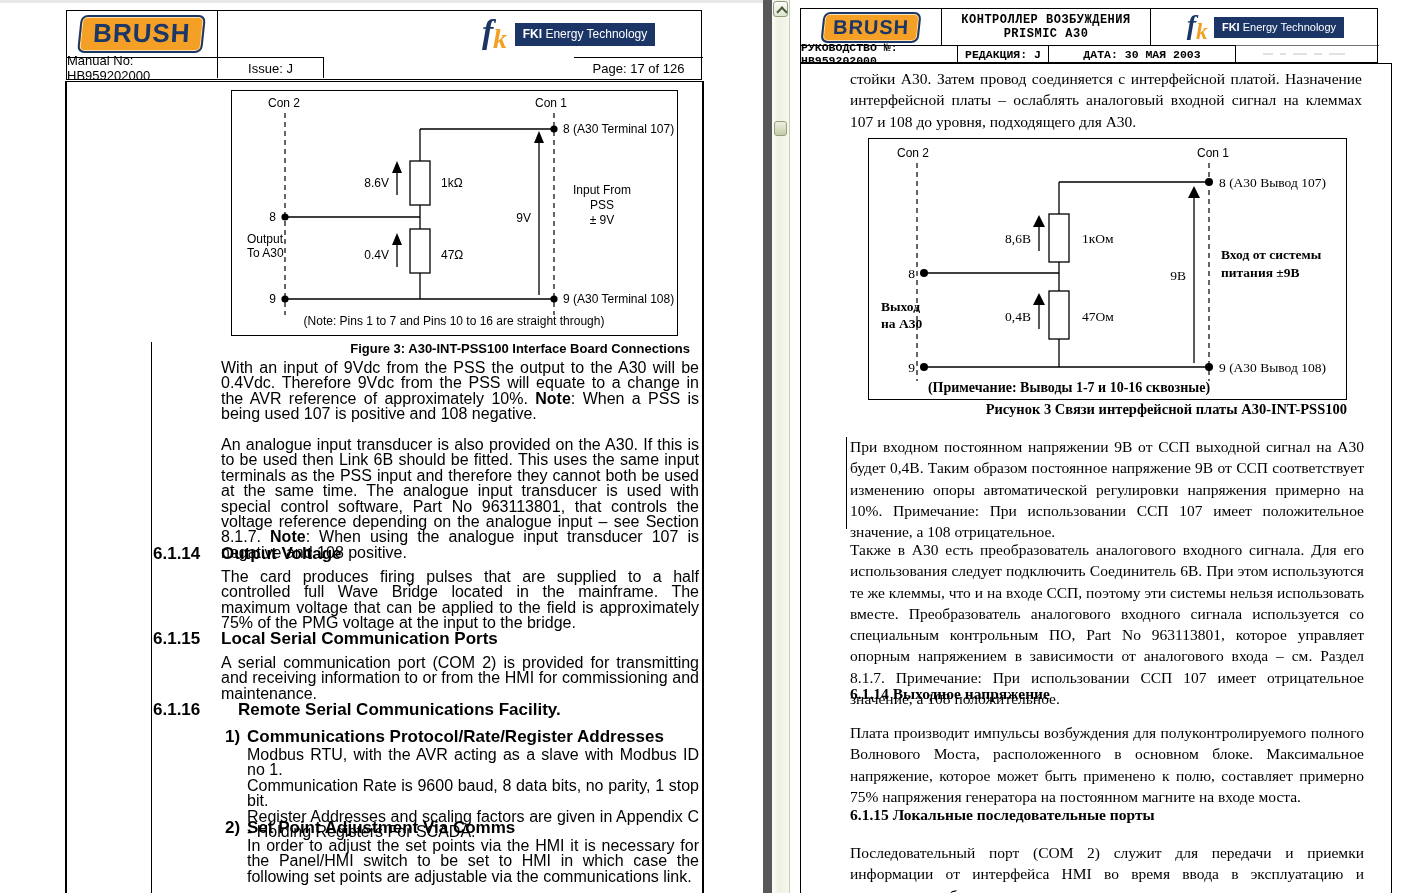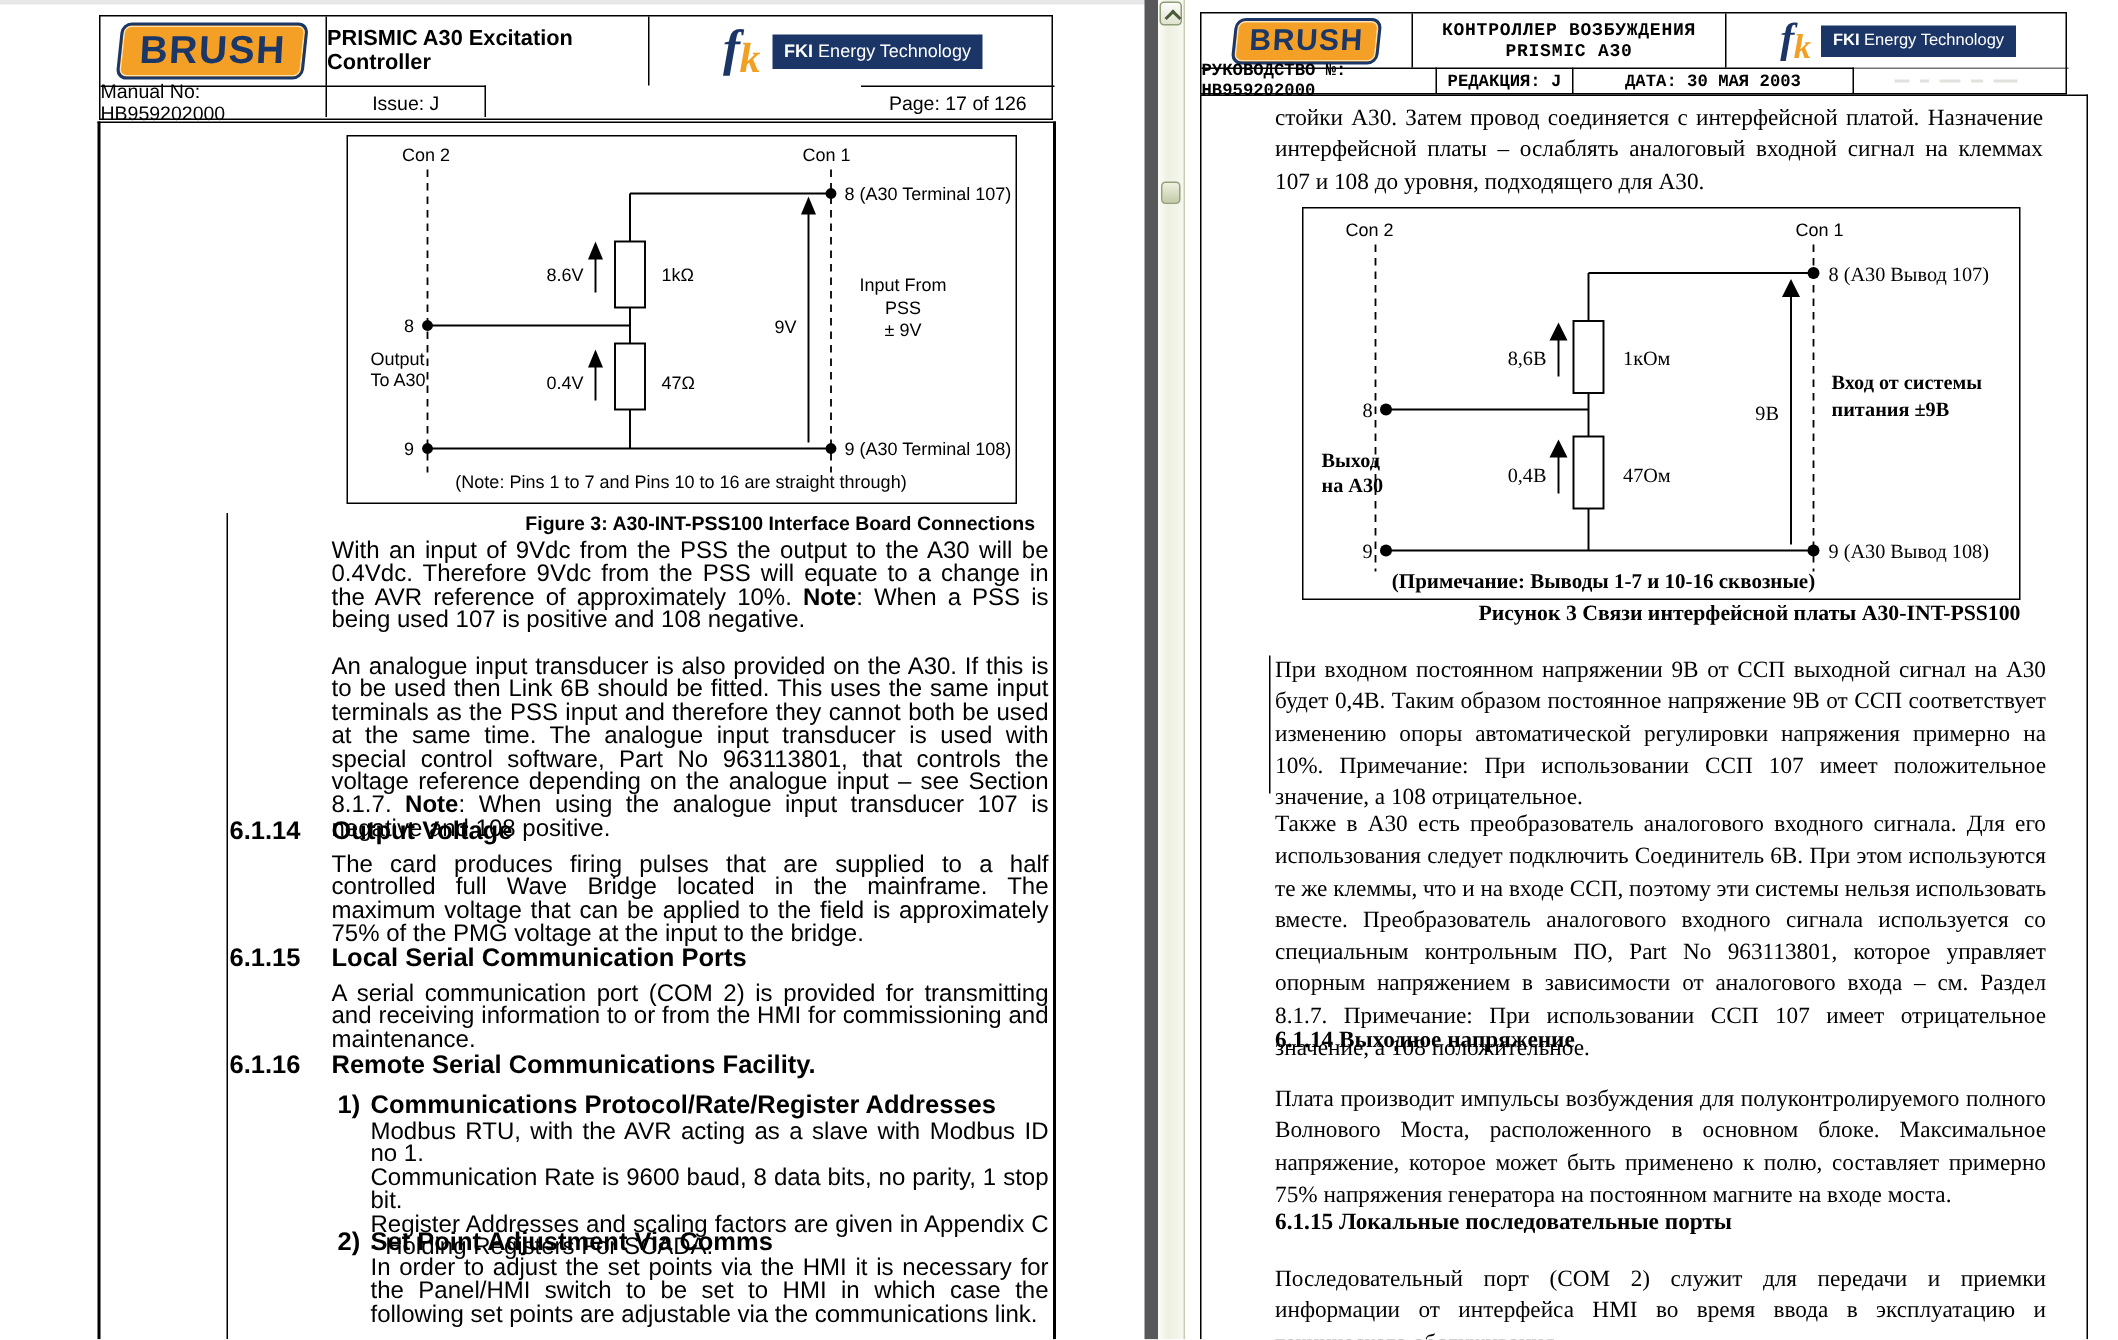"PRISMIC A30 Excitation Controller" div.lp-cell { html: <div> <span>PRISMIC A30 Excitation Controller</span> </div> -> none }
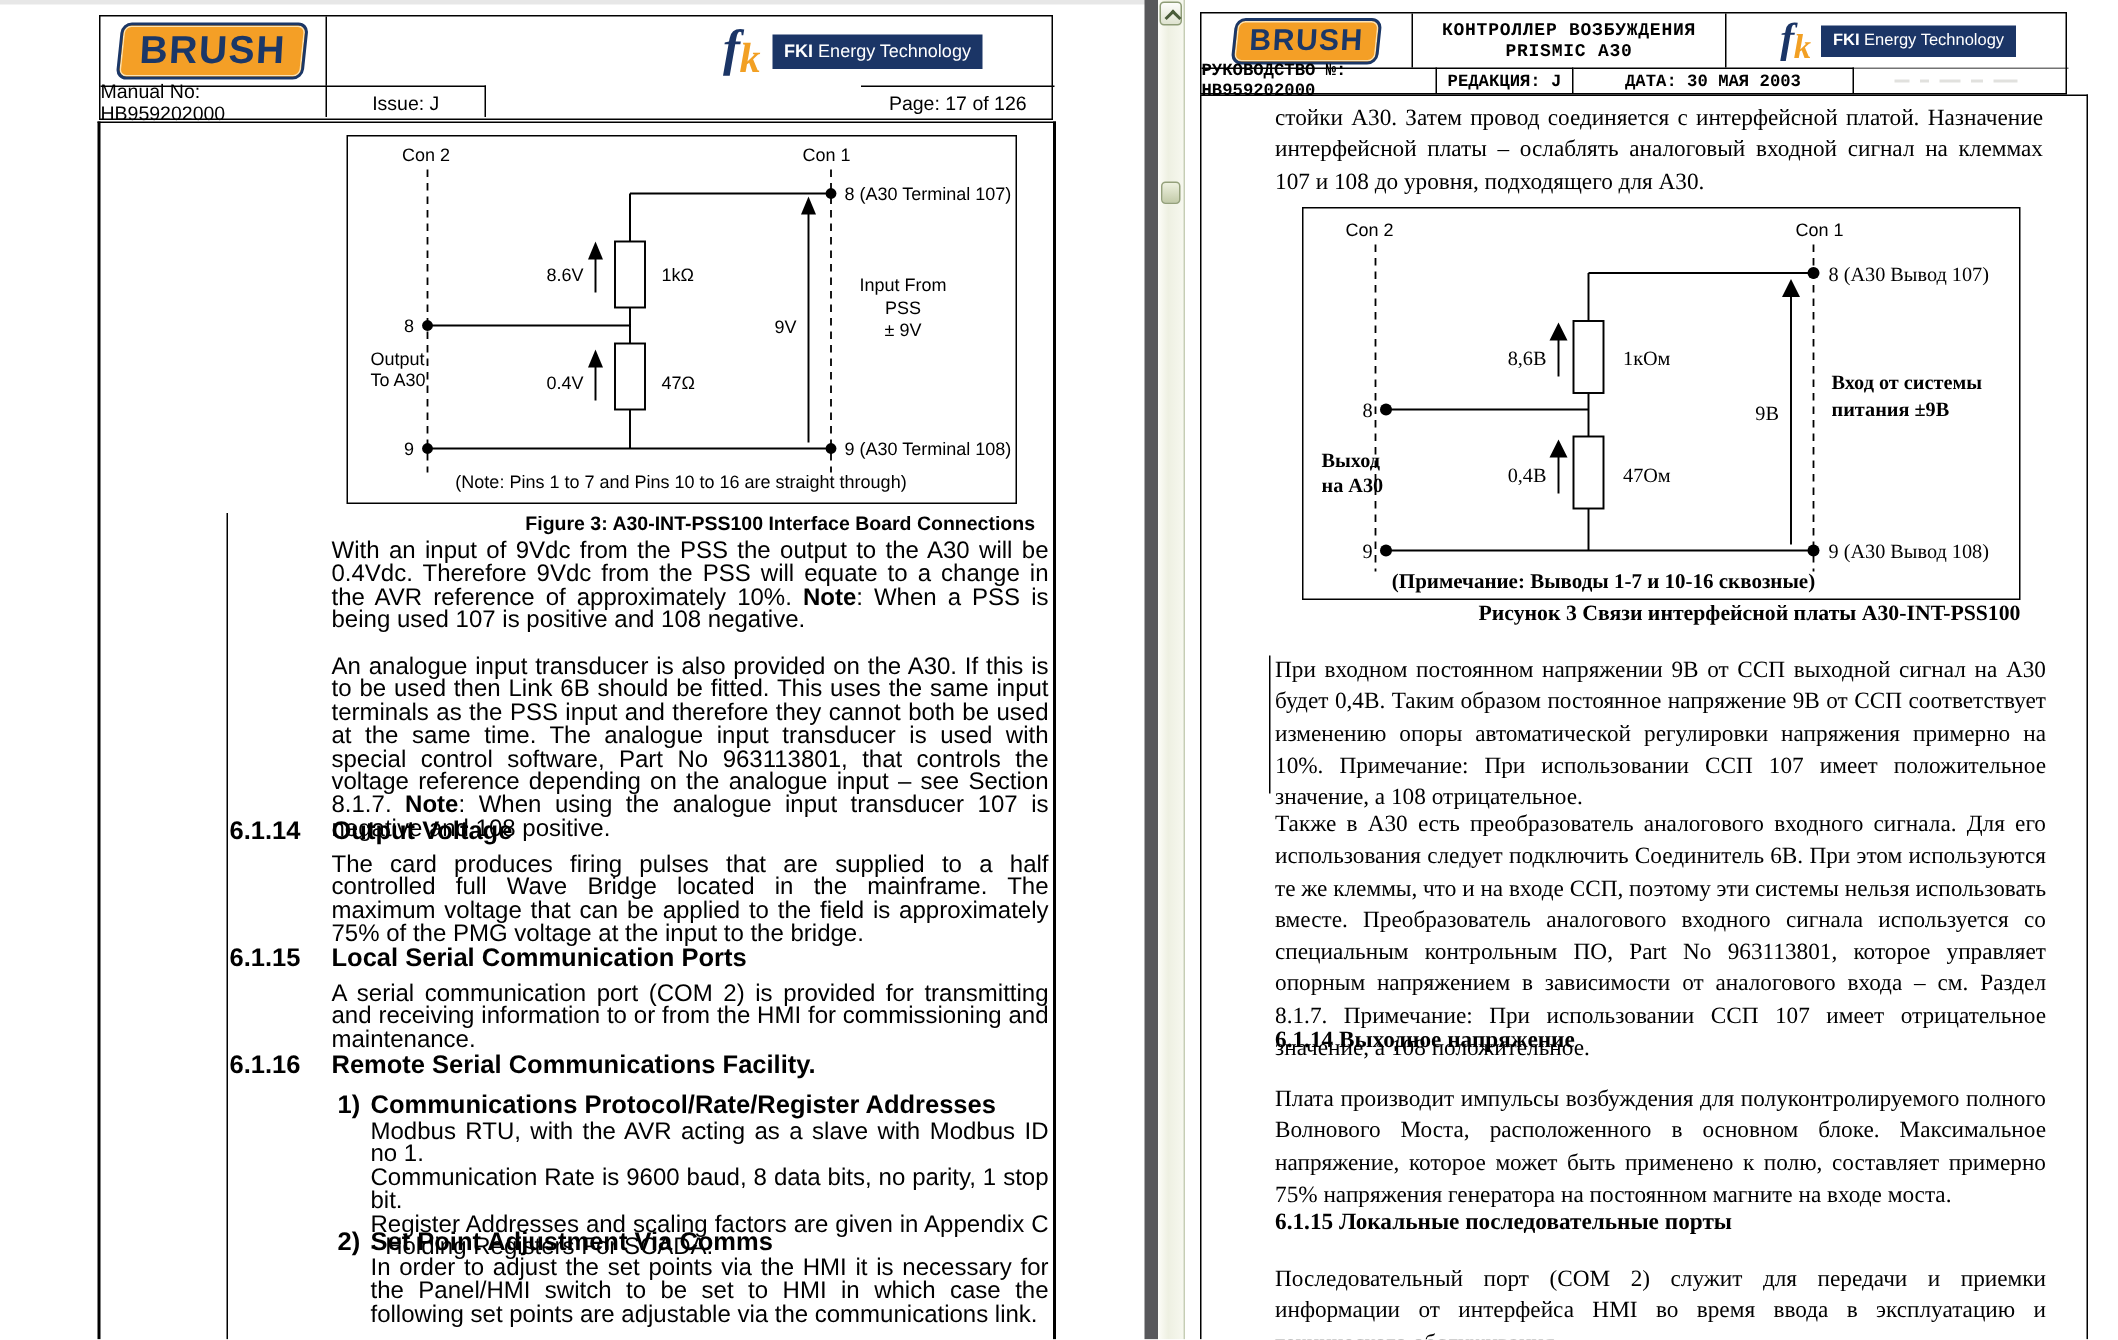"Remote Serial Communications Facility." div.abs { left: 221px -> 238px }
